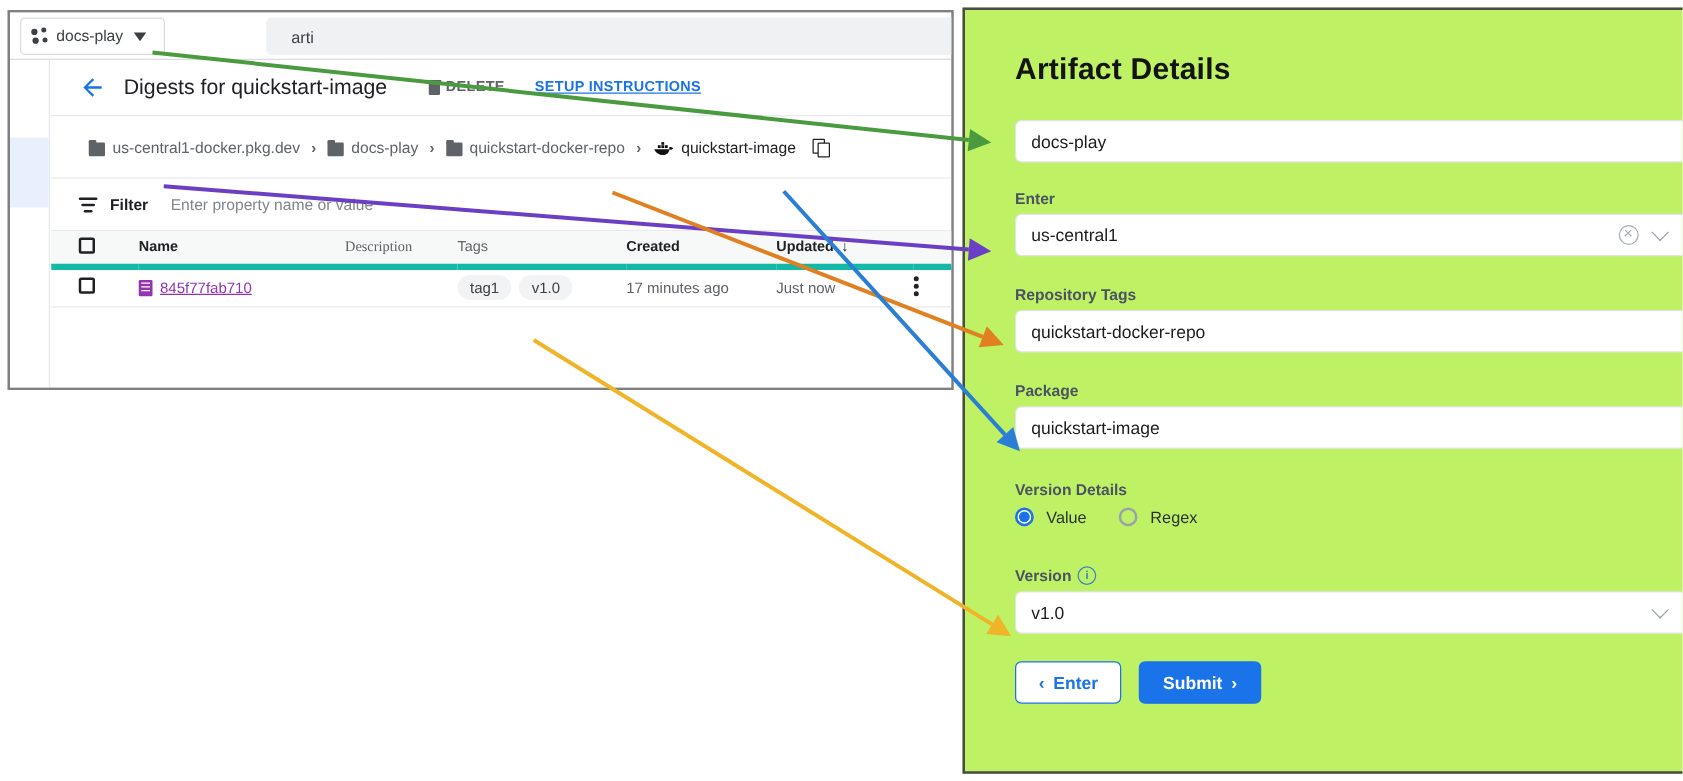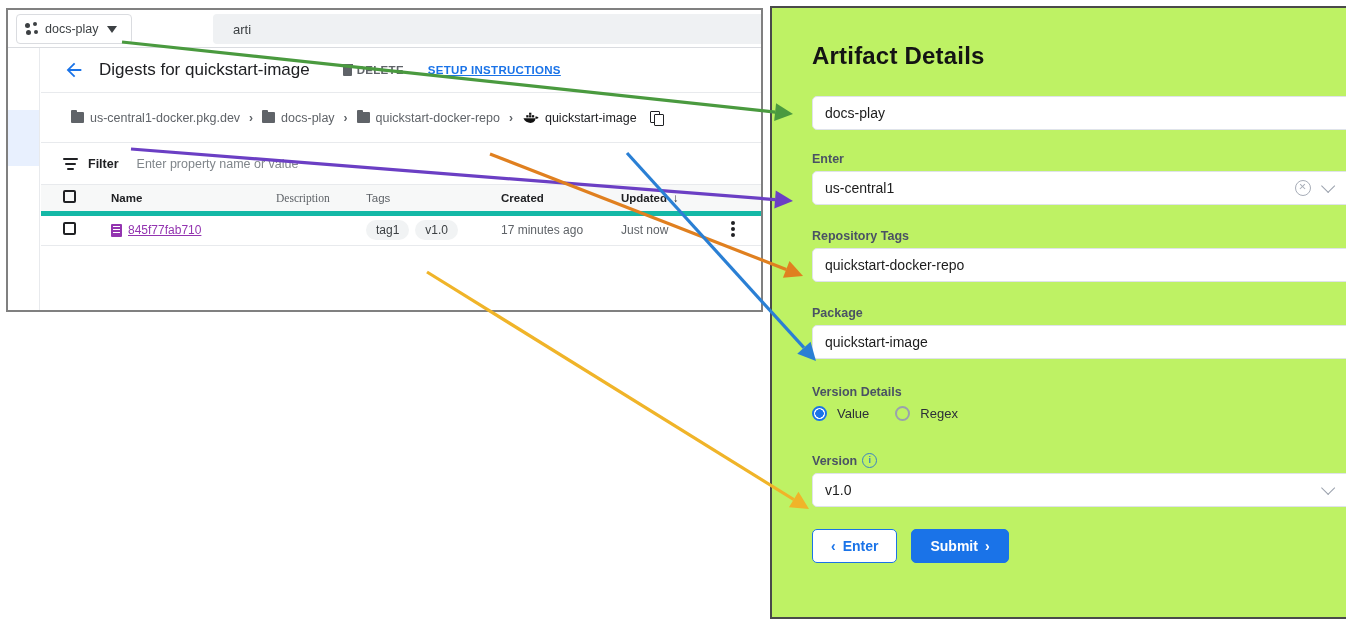"us-central1-docker.pkg.dev" .crumb { align-items: center -> flex-end }
